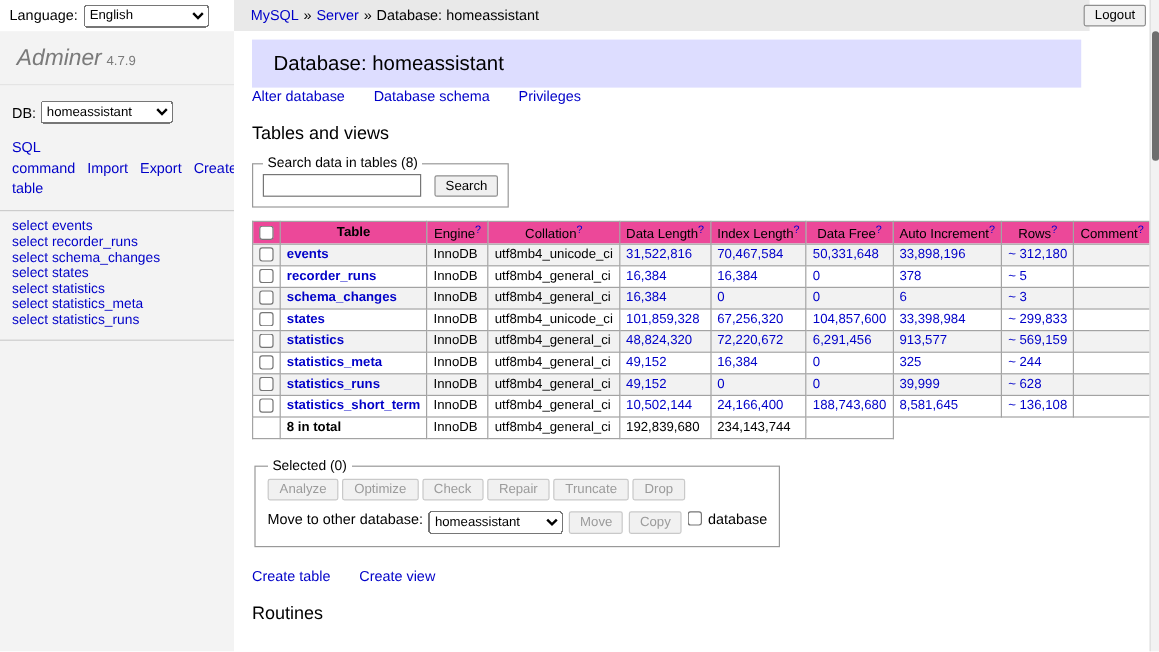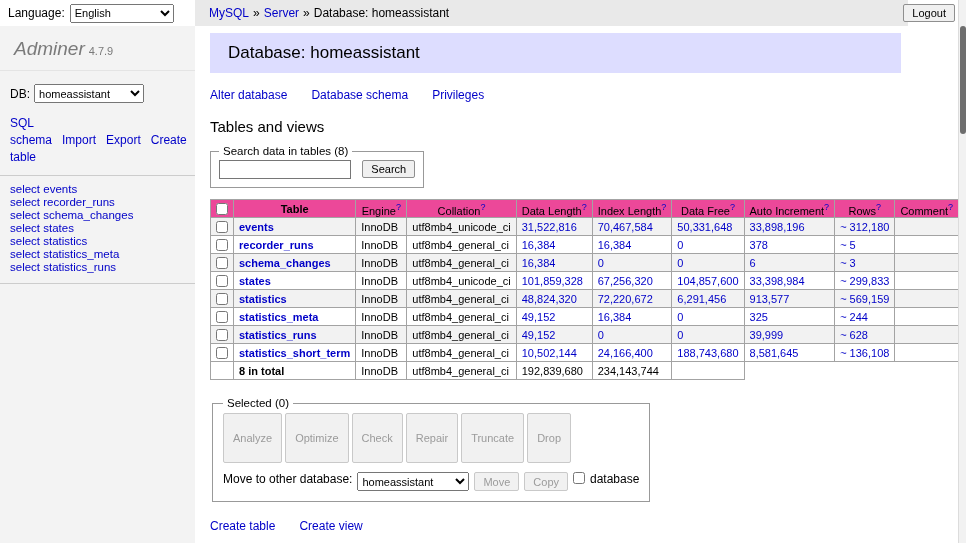"Alter database Database schema" .db-links { margin-top: 15px -> none }
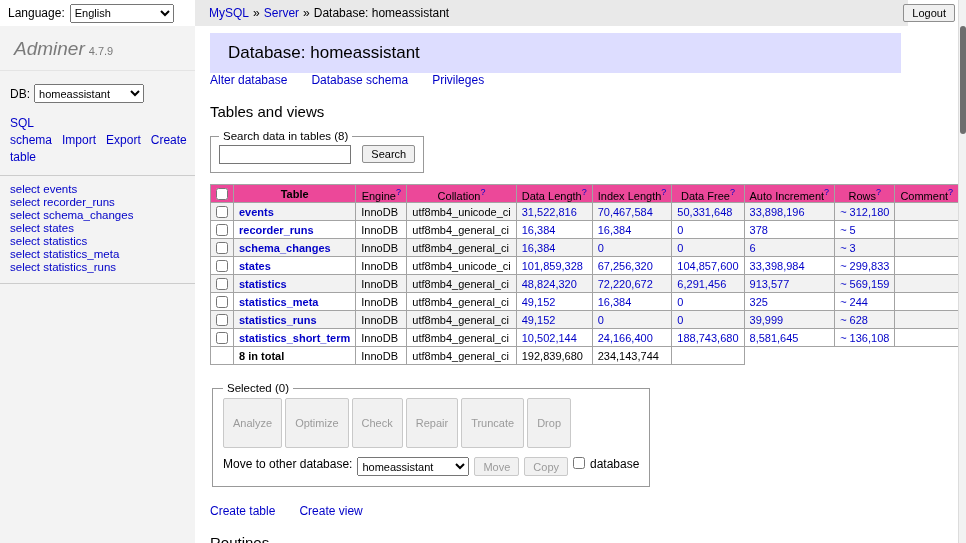"SQL schema" a { text: schema -> command }
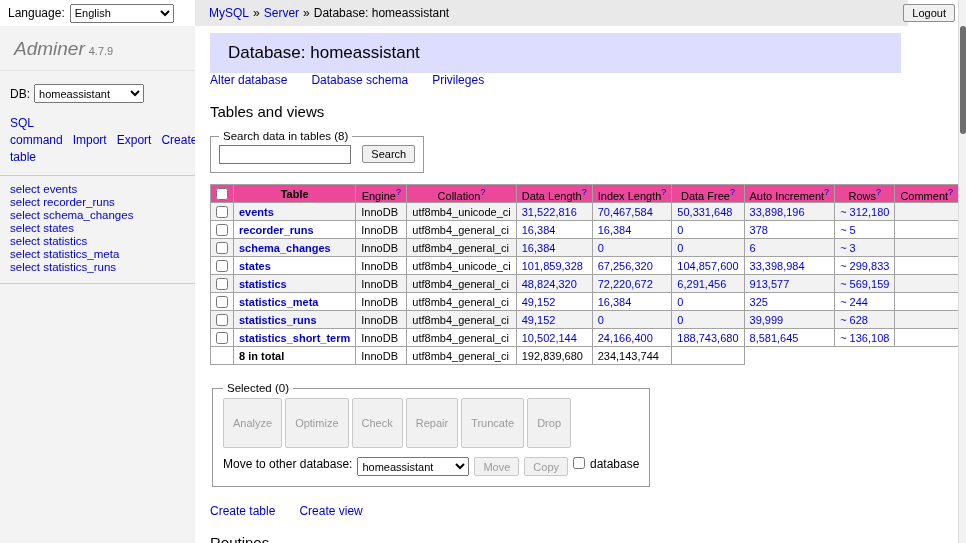"Analyze" .sel-buttons .btn { padding: 18px 9px -> 2px 9px }
